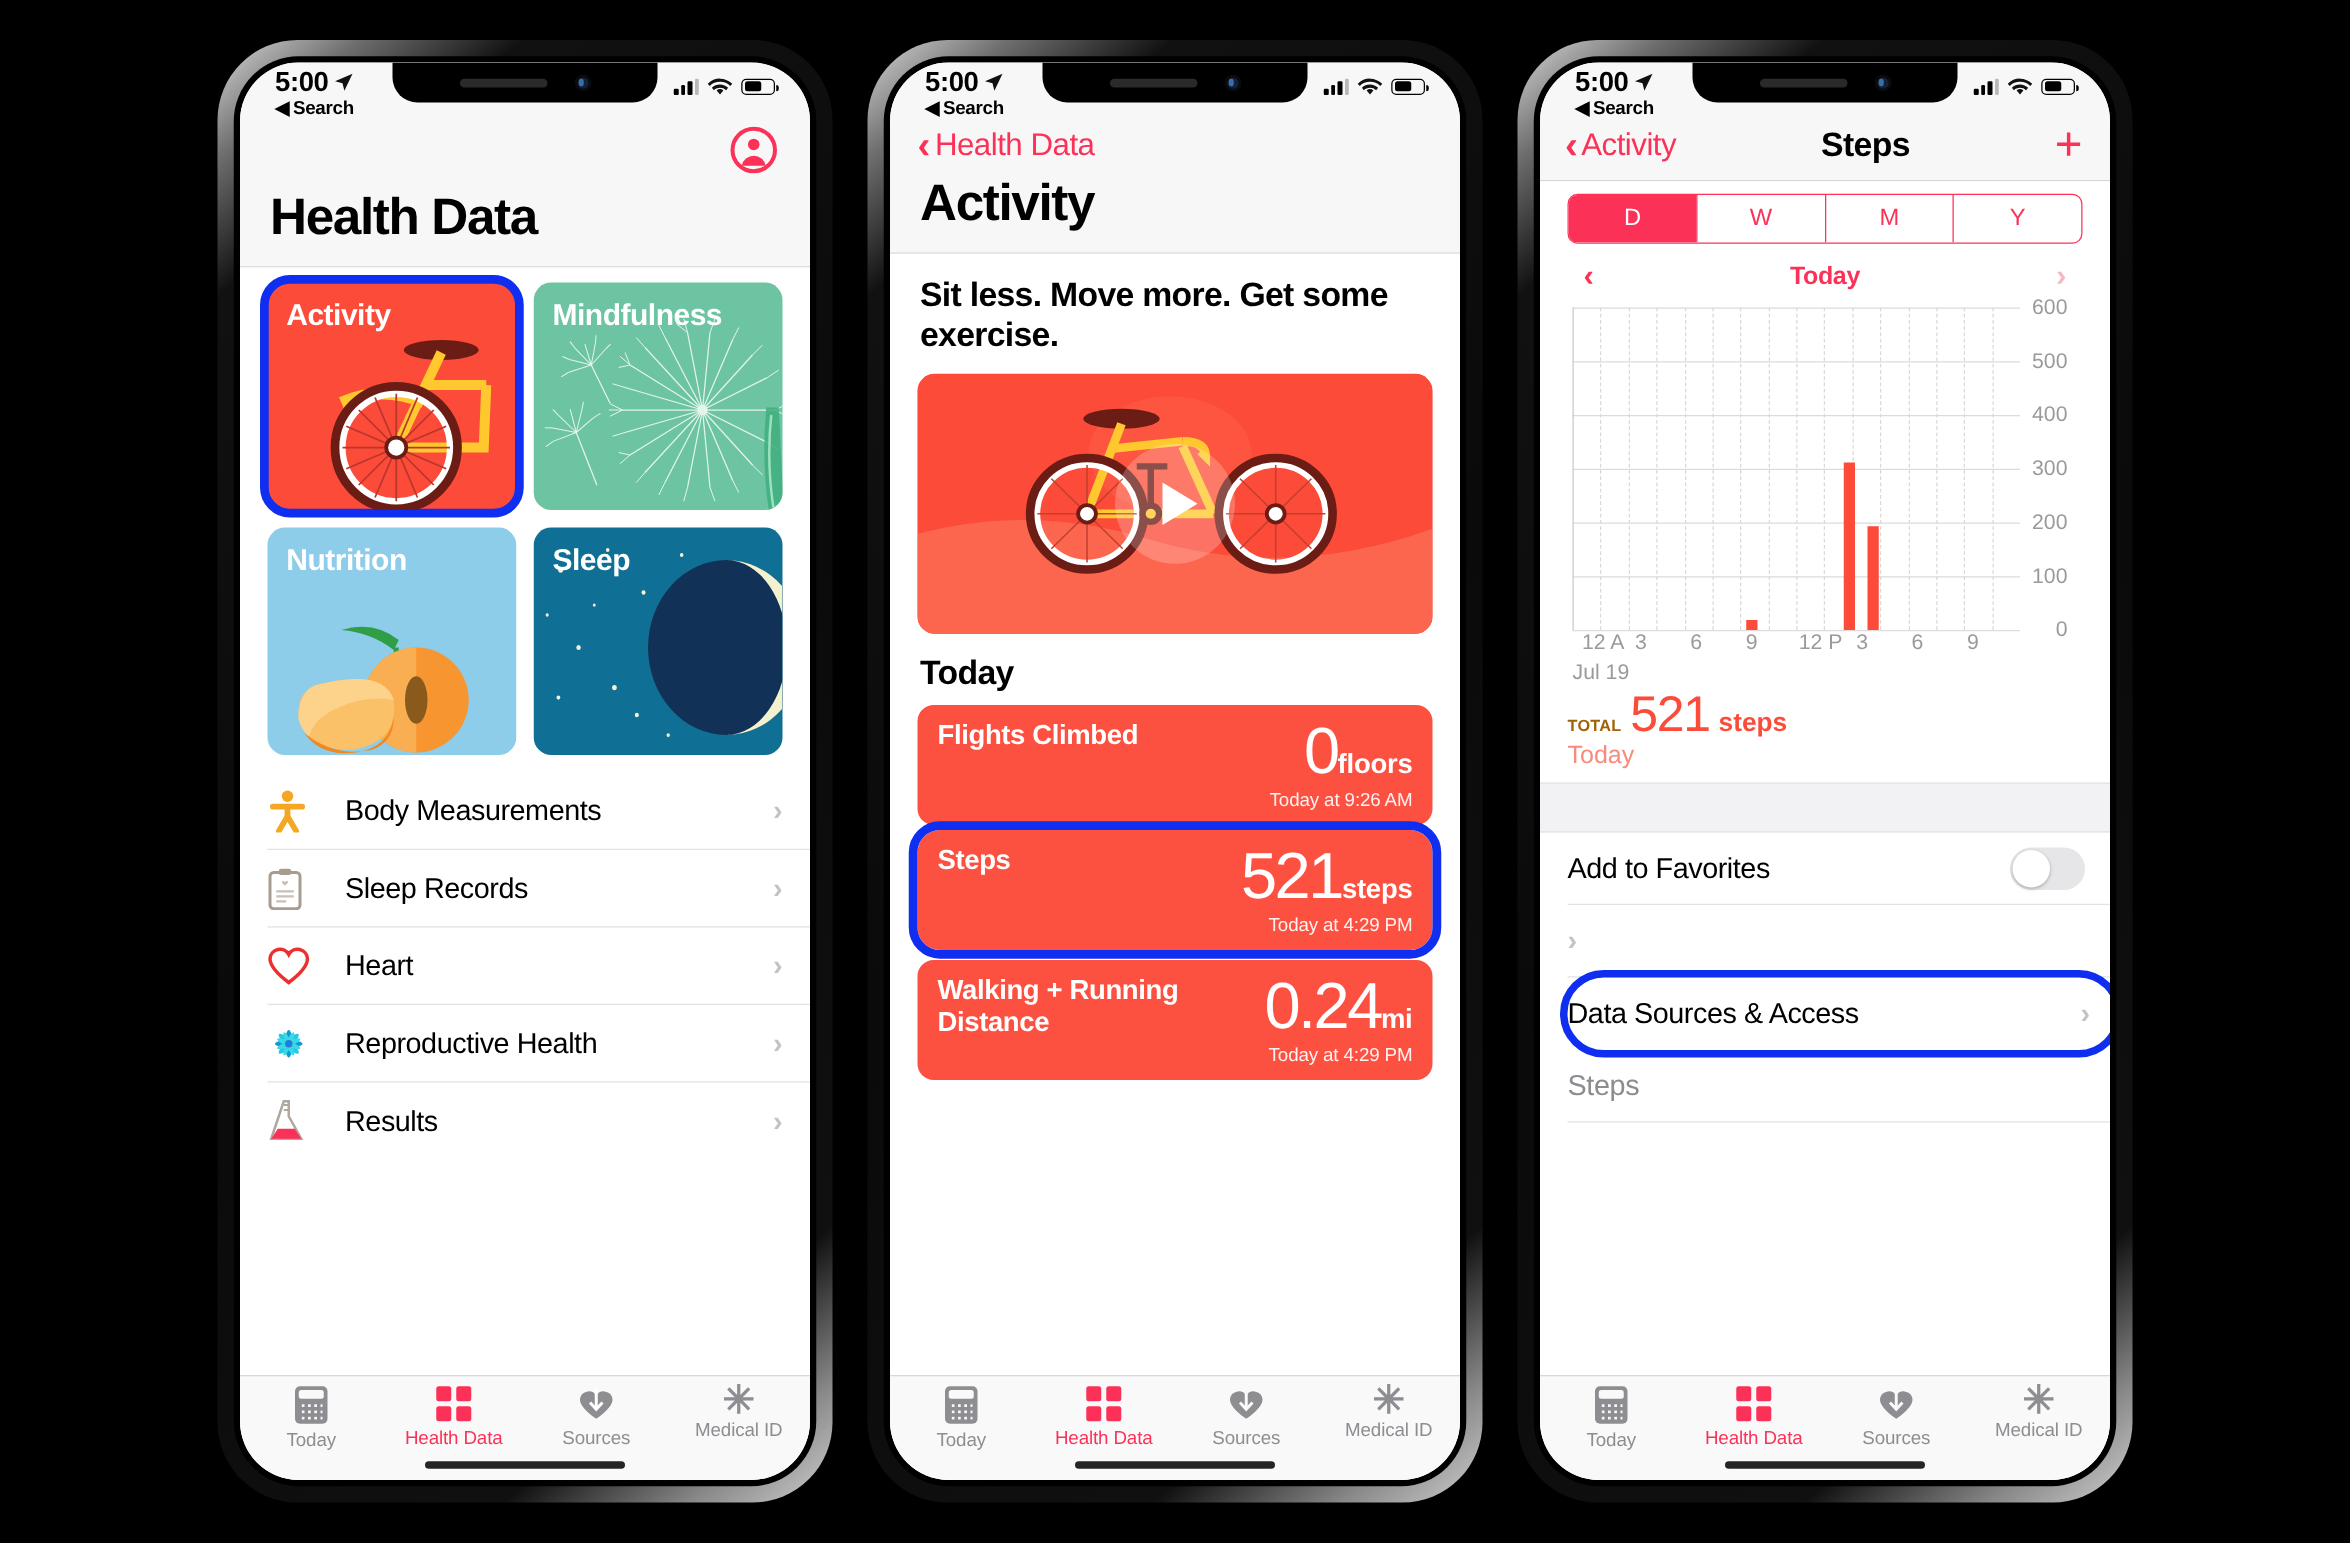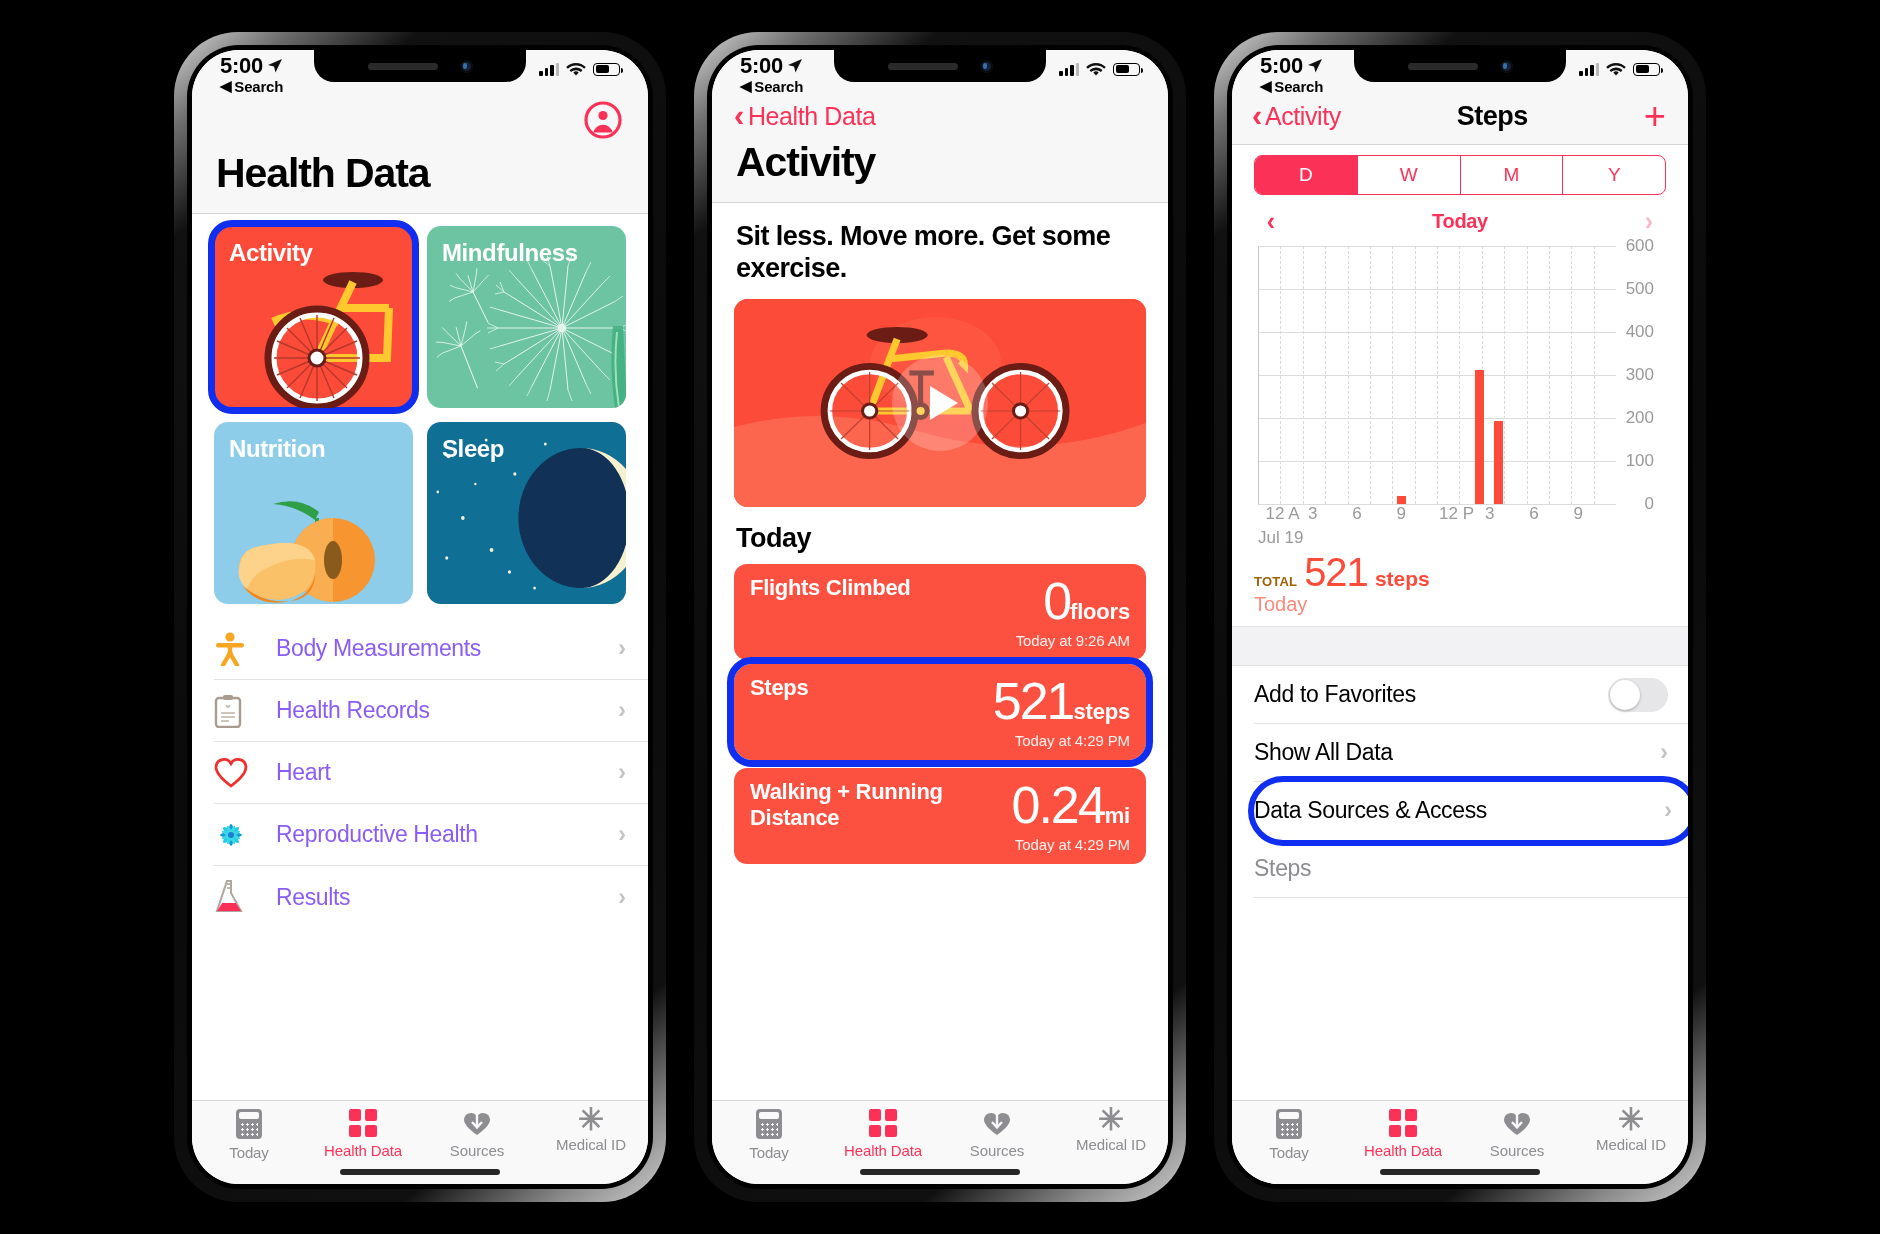"Body Measurements" .row1 .lb { color: #8b5cf6 -> #000000 }
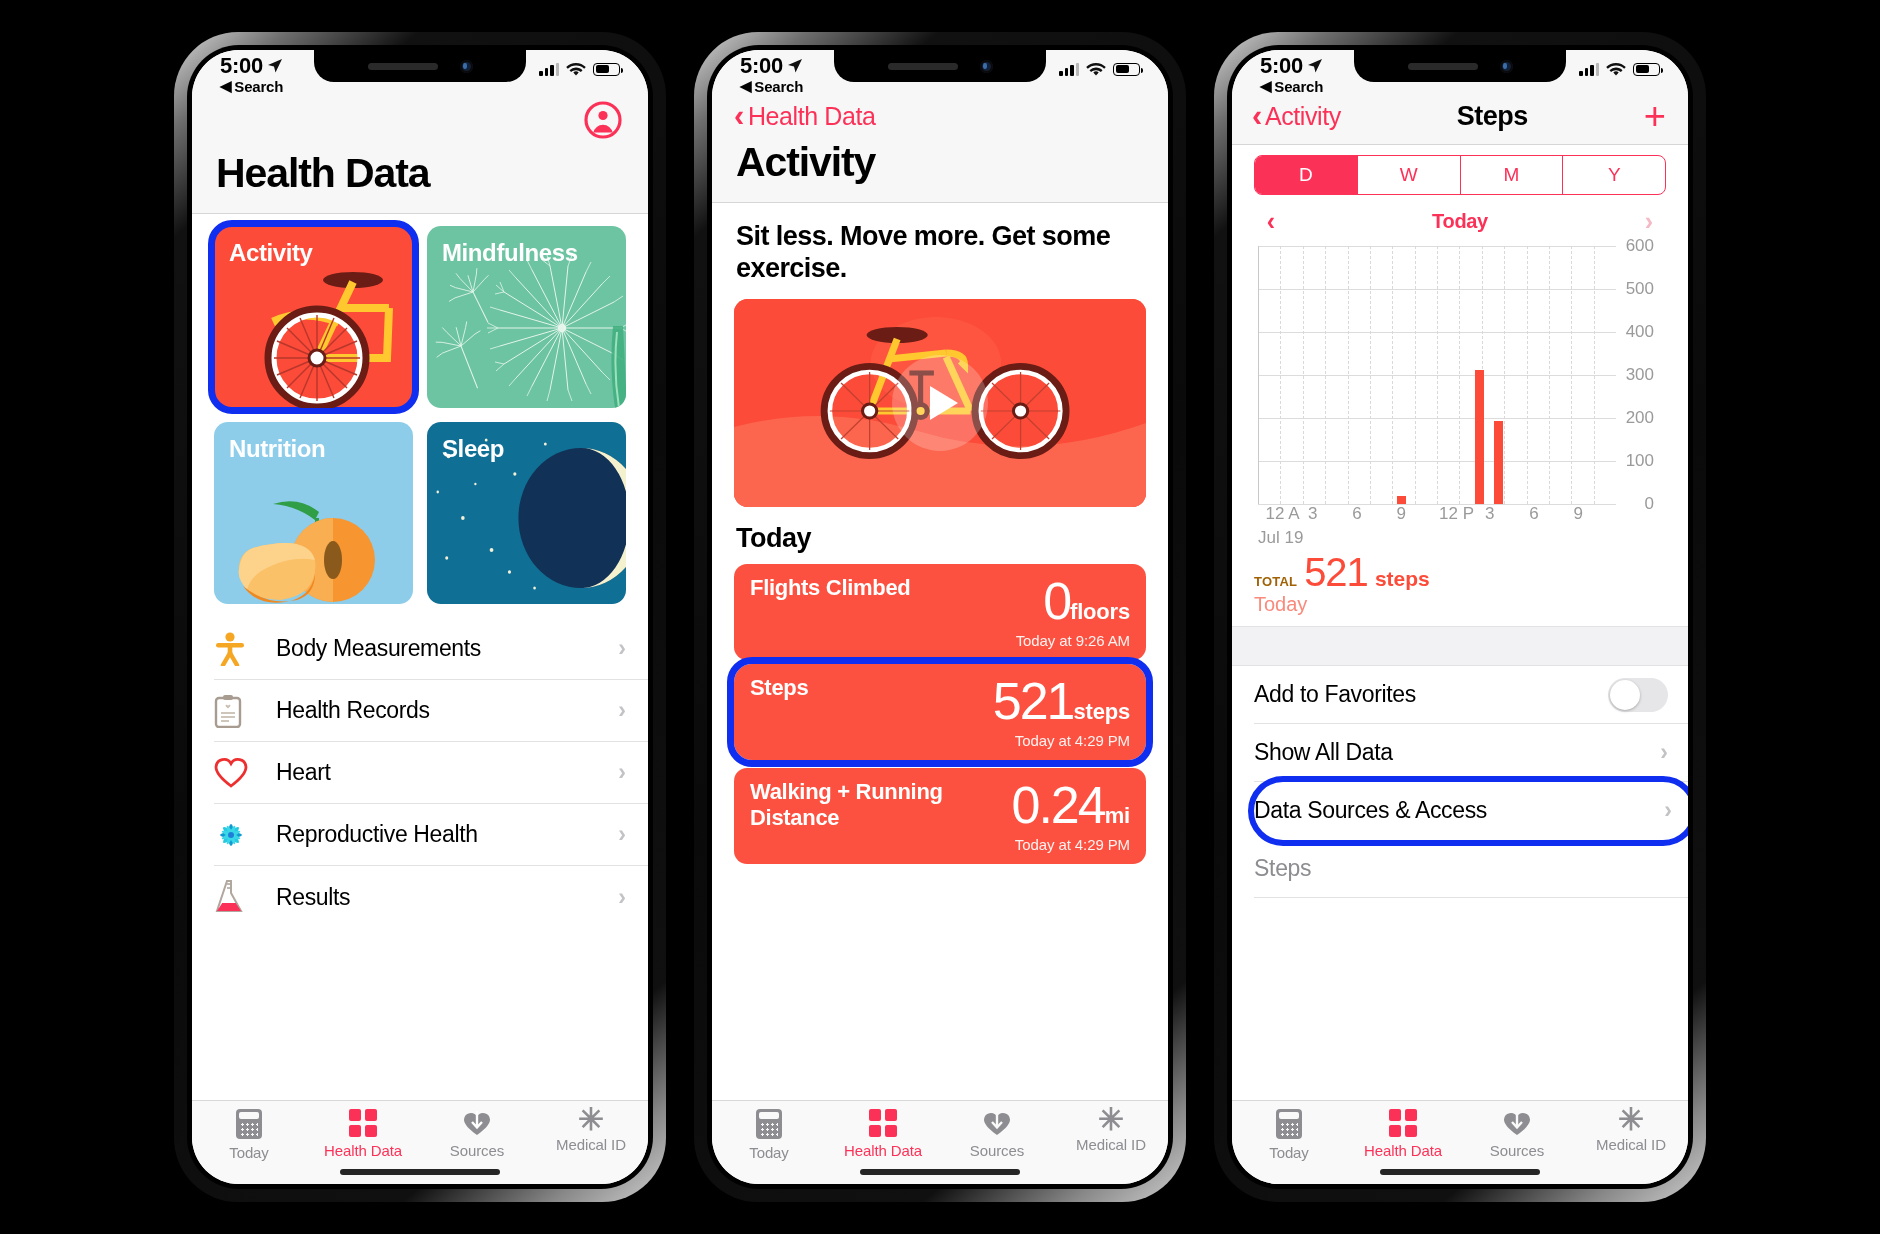"Health Records" span.lb { text: Health -> Sleep }
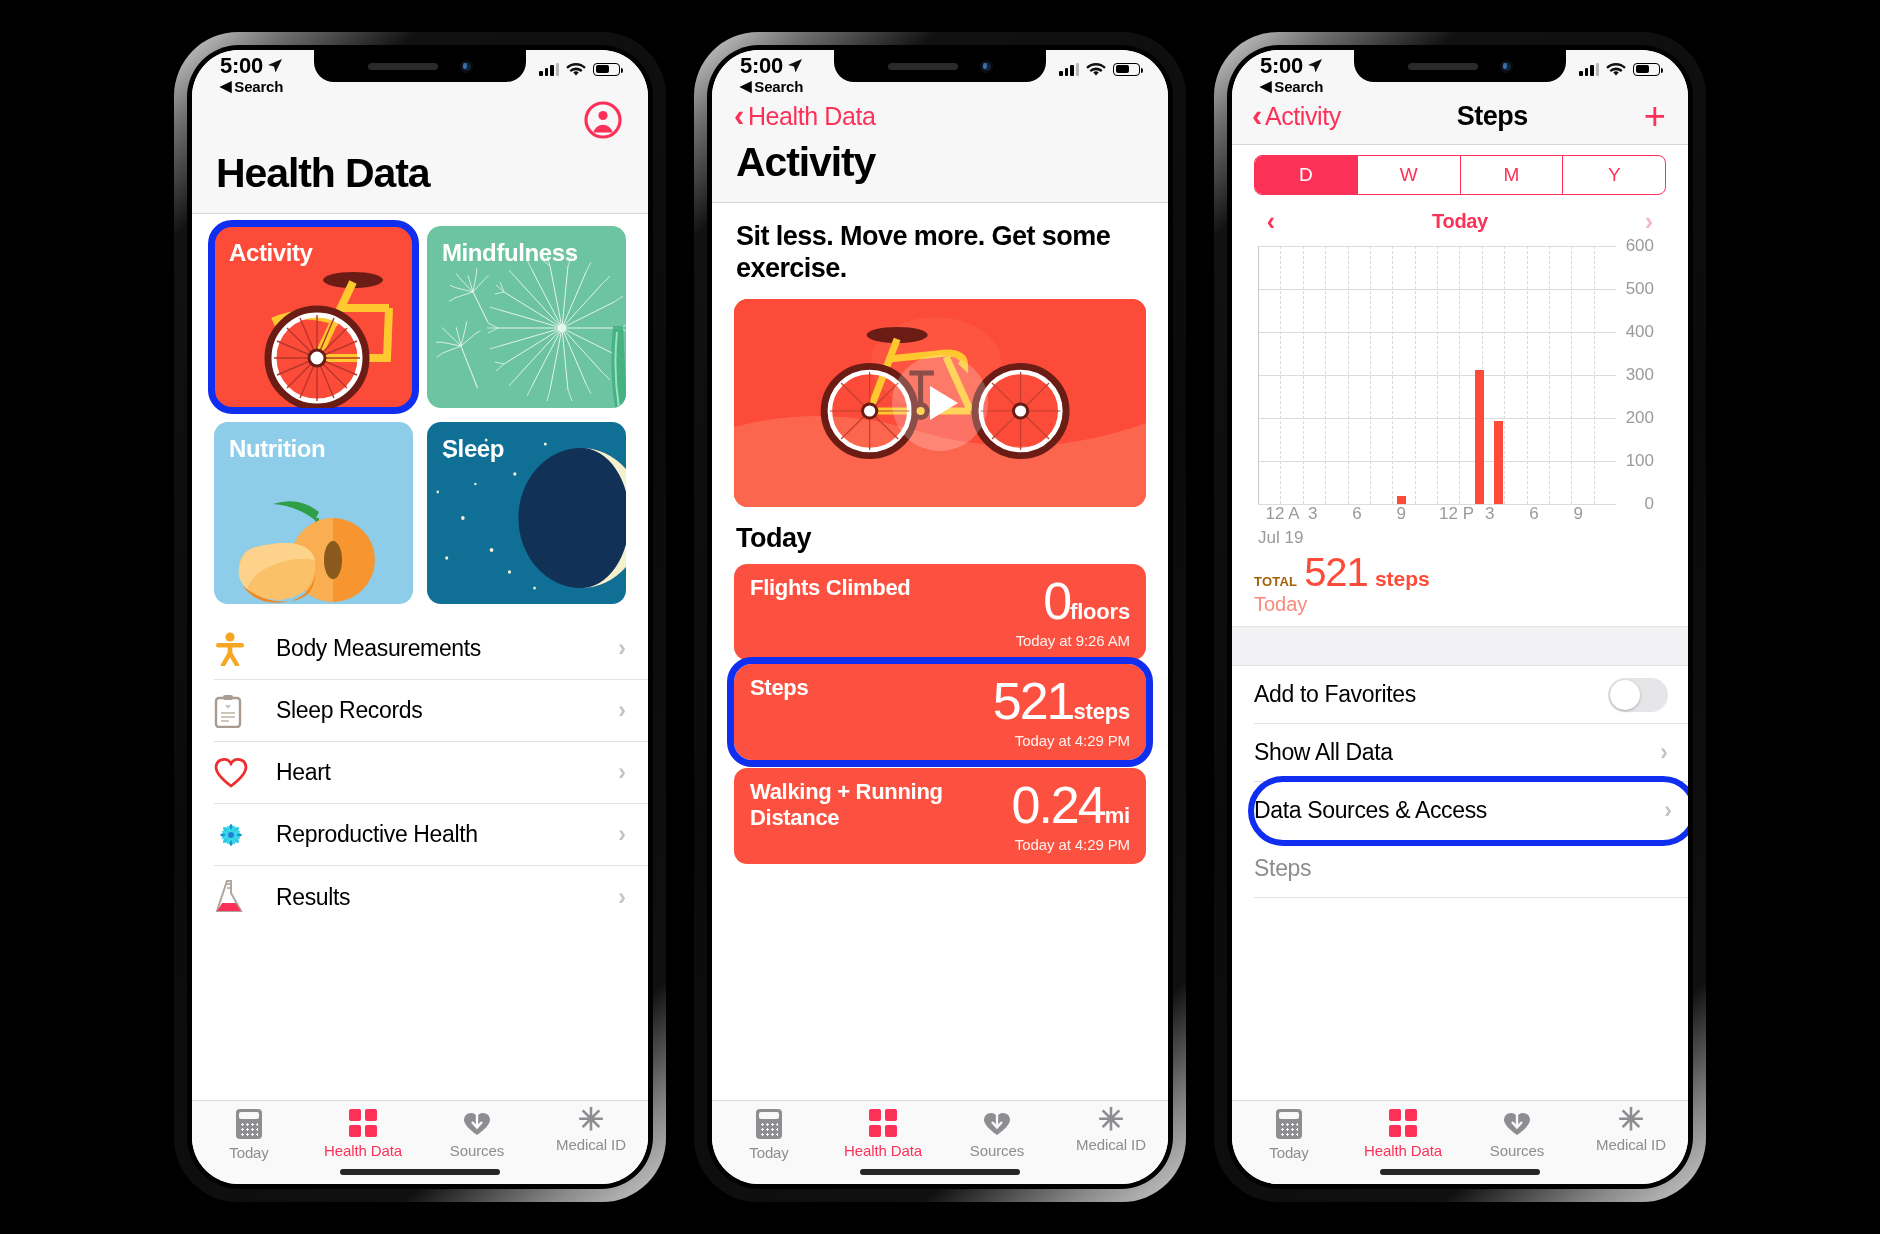"Show All Data" span.lb3 { html: <span>Show All Data</span> -> none }
